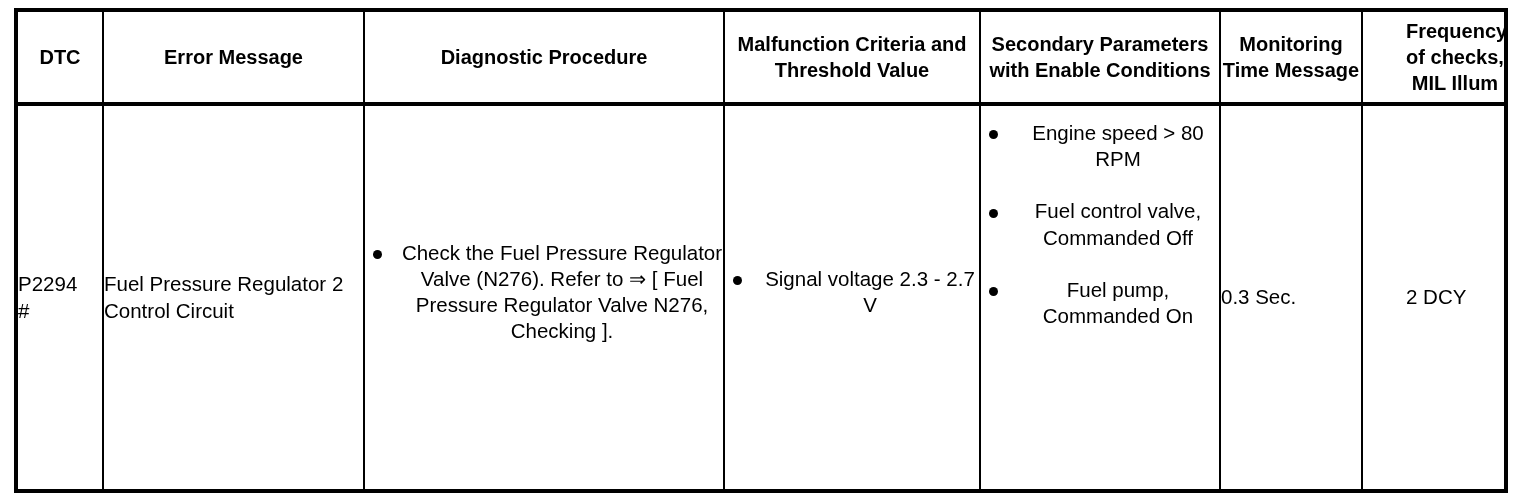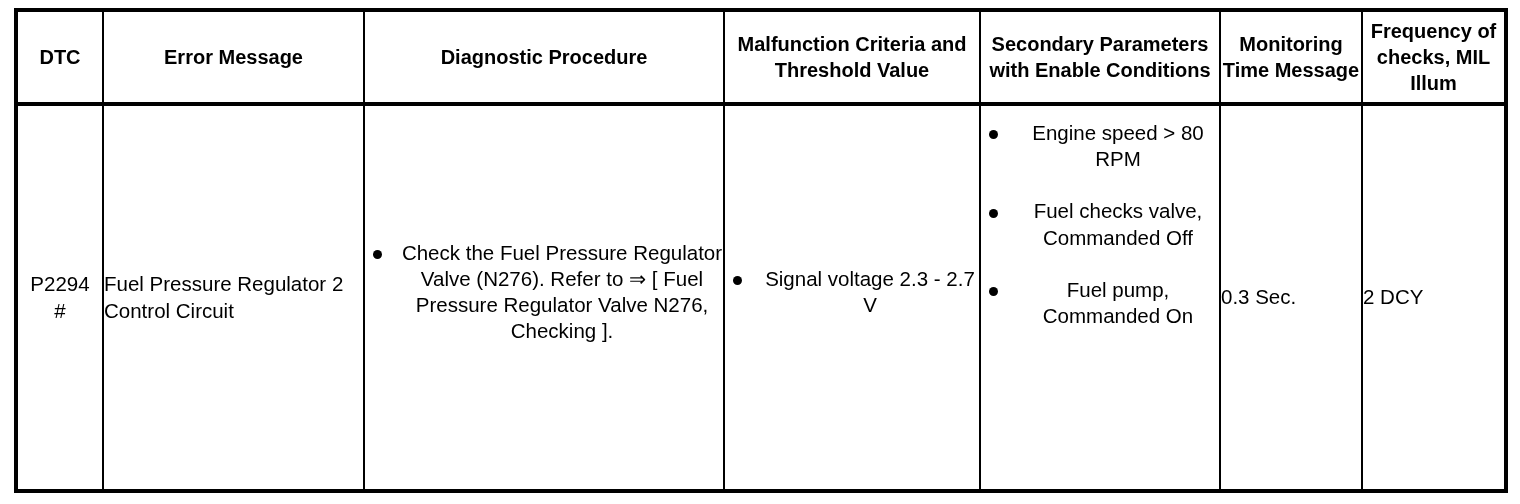"Frequency of checks, MIL Illum" table.dtc-table th:last-child, table.dtc-table td:last-child { padding-left: none -> 43px }
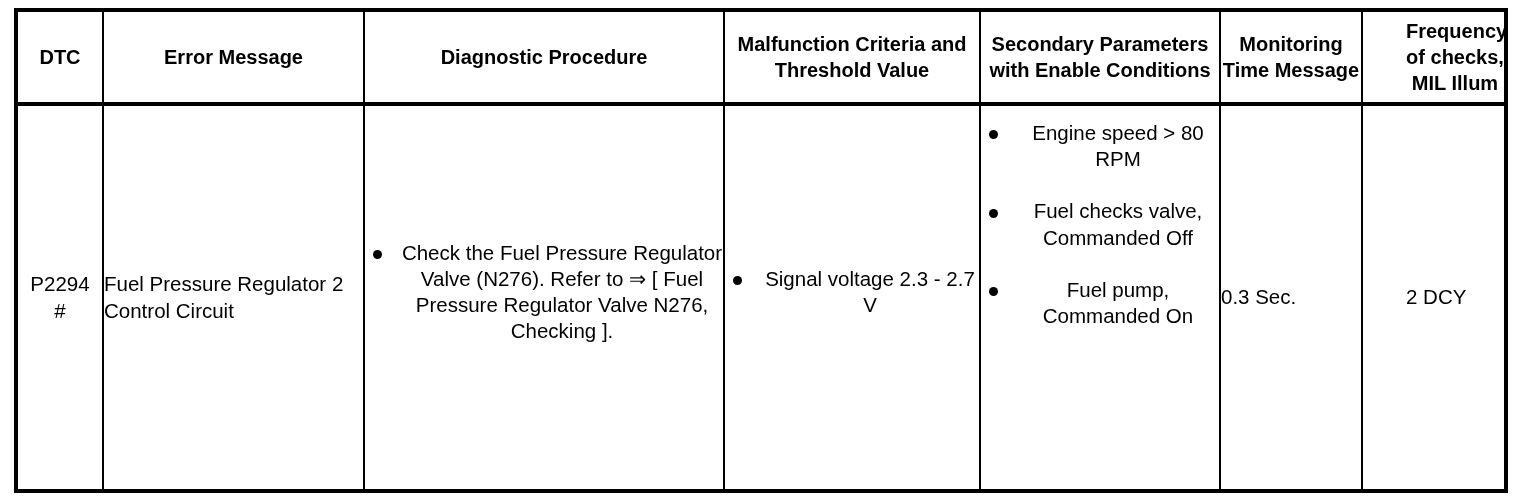"Fuel checks valve, Commanded Off" span { text: checks -> control }
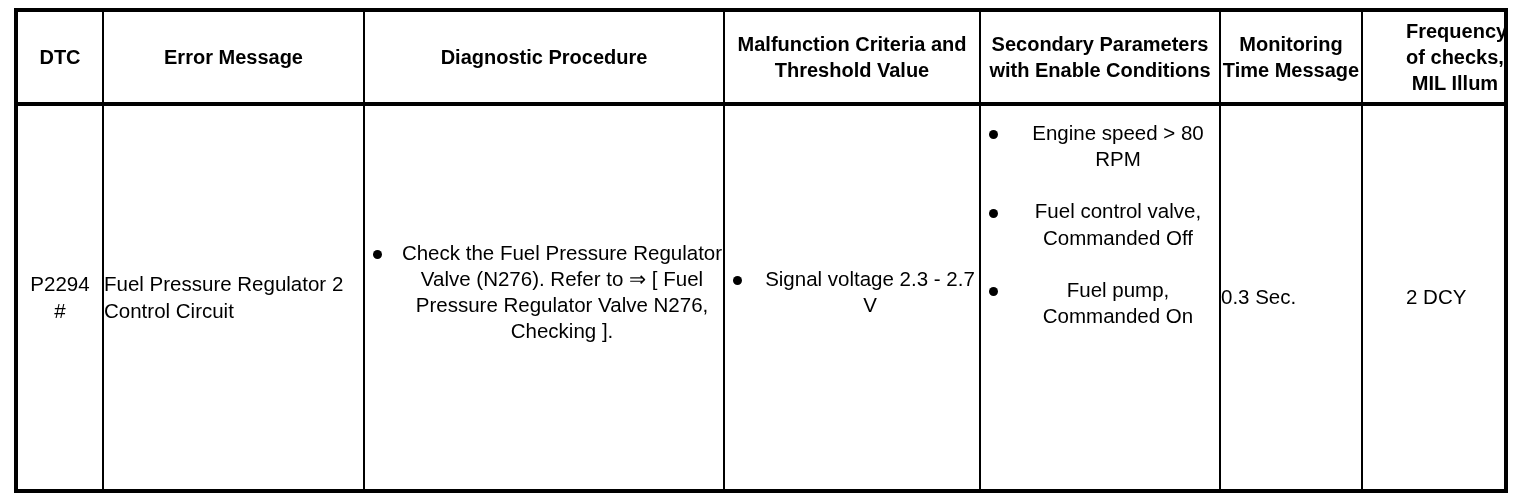"P2294" .cell-dtc { text-align: center -> left }
